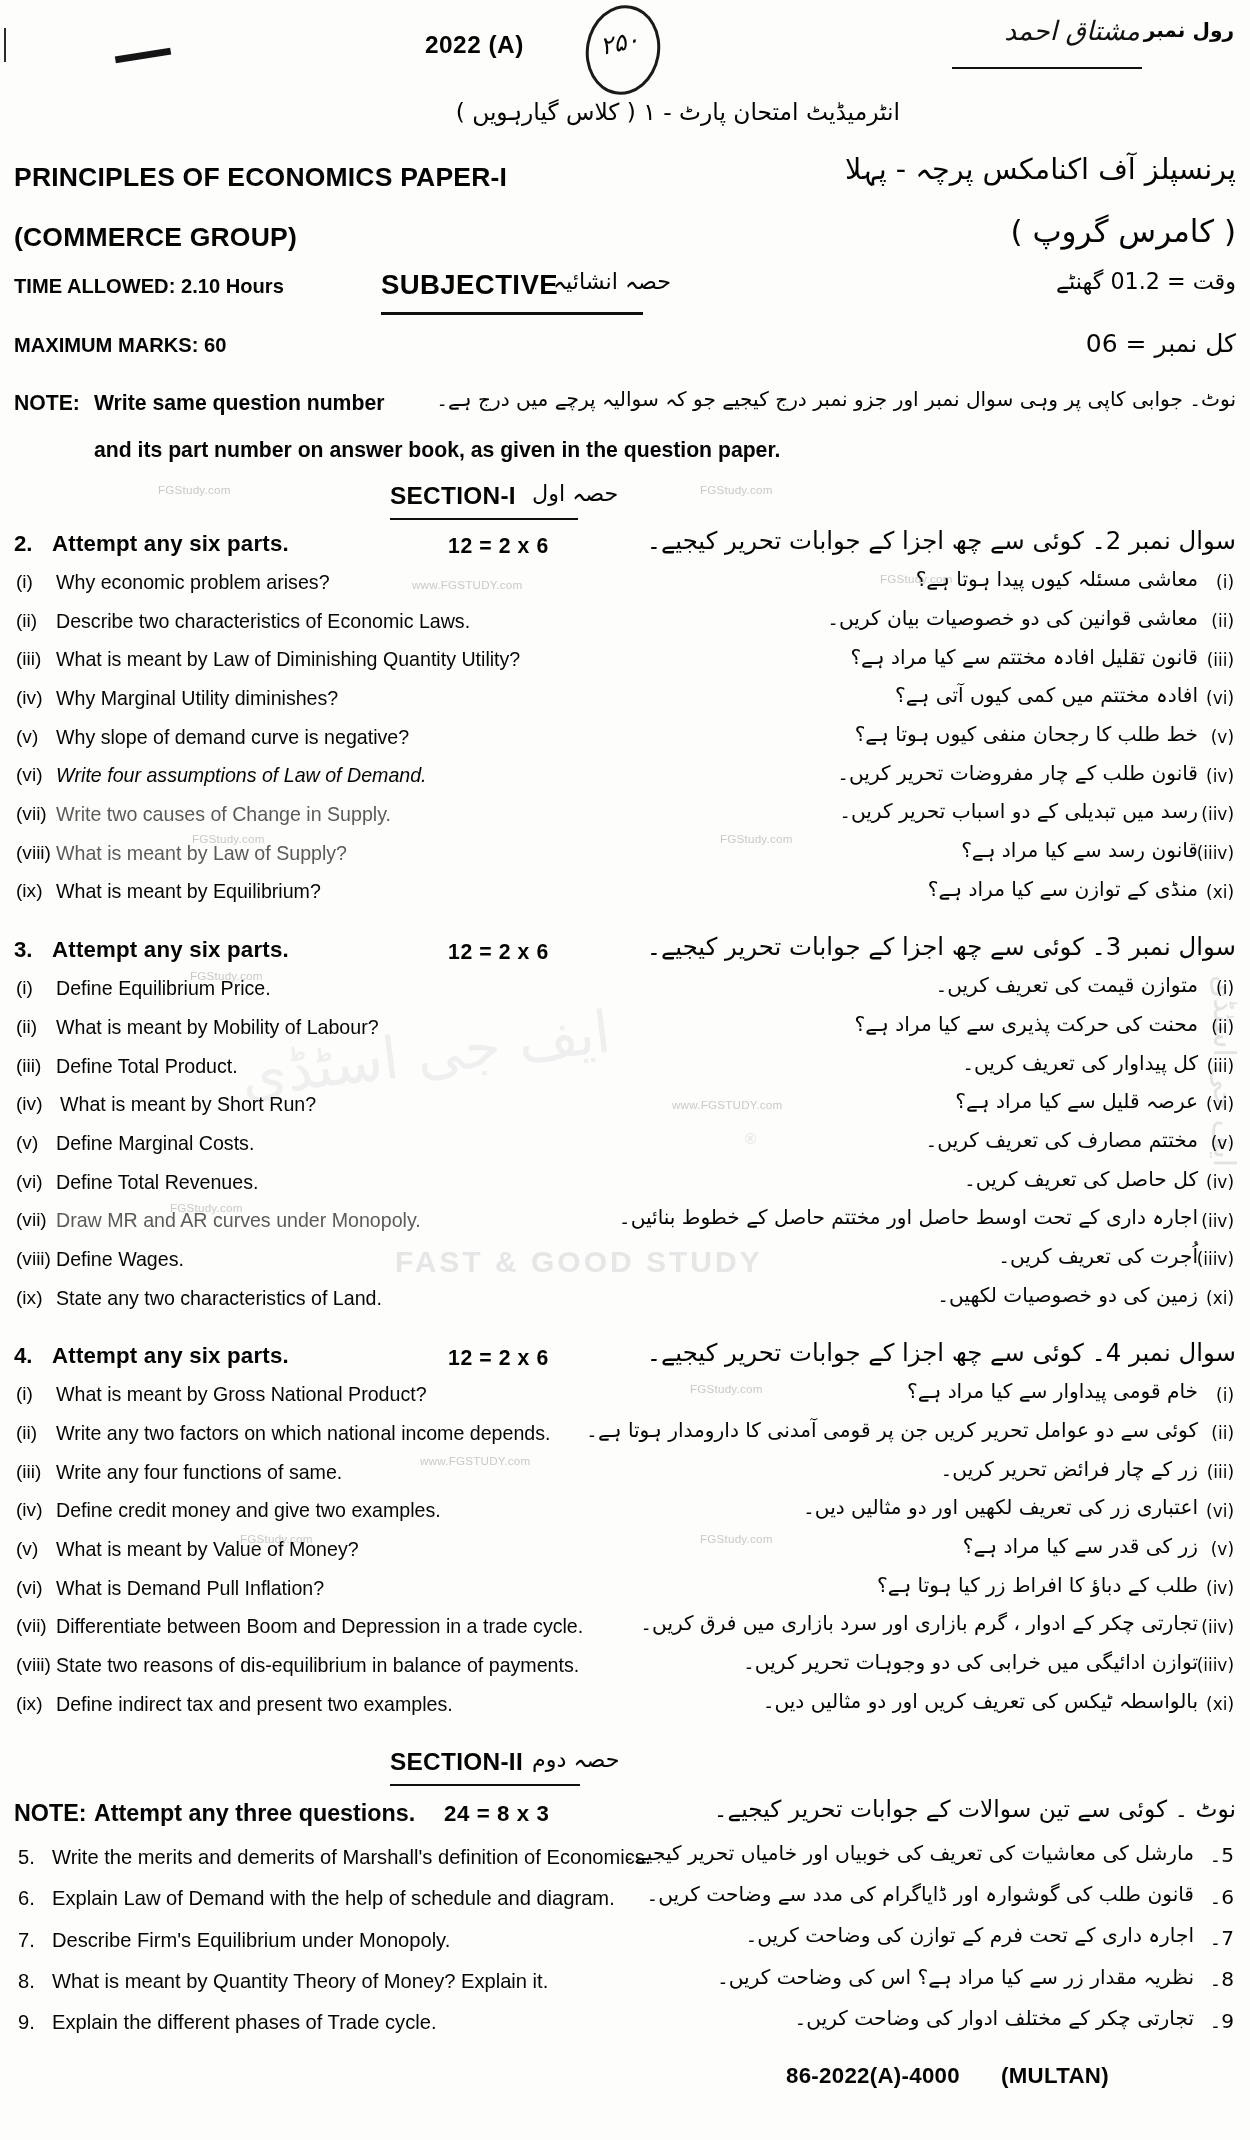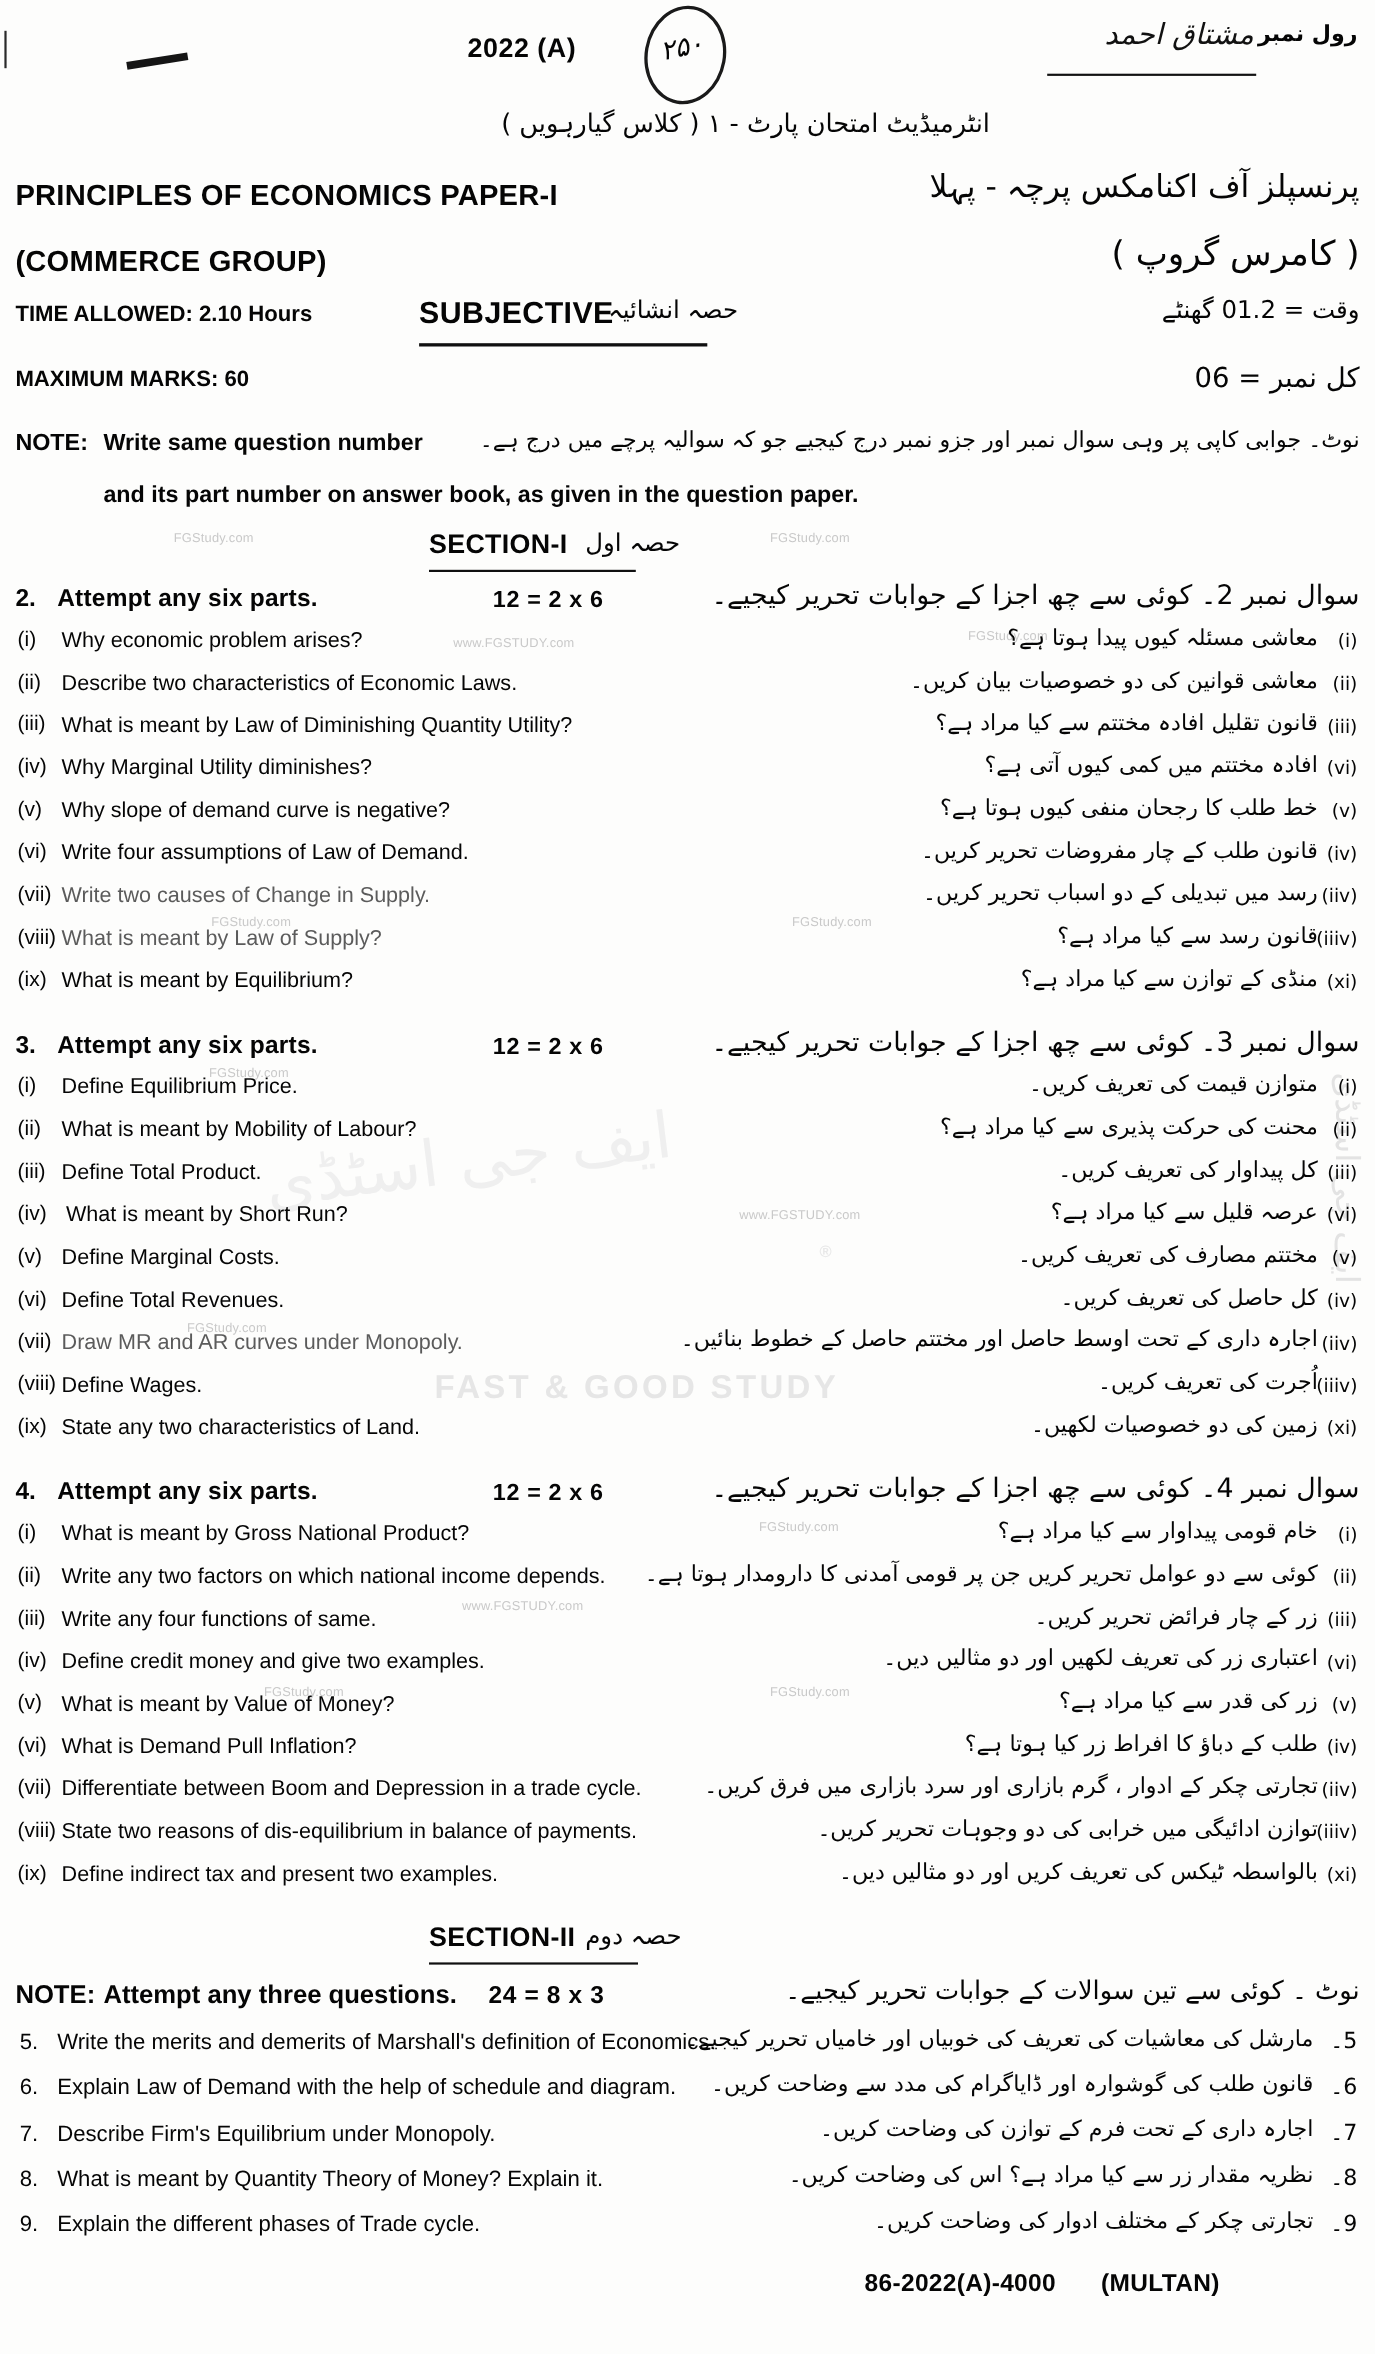"Write four assumptions of Law" span.t { font-style: none -> italic }
